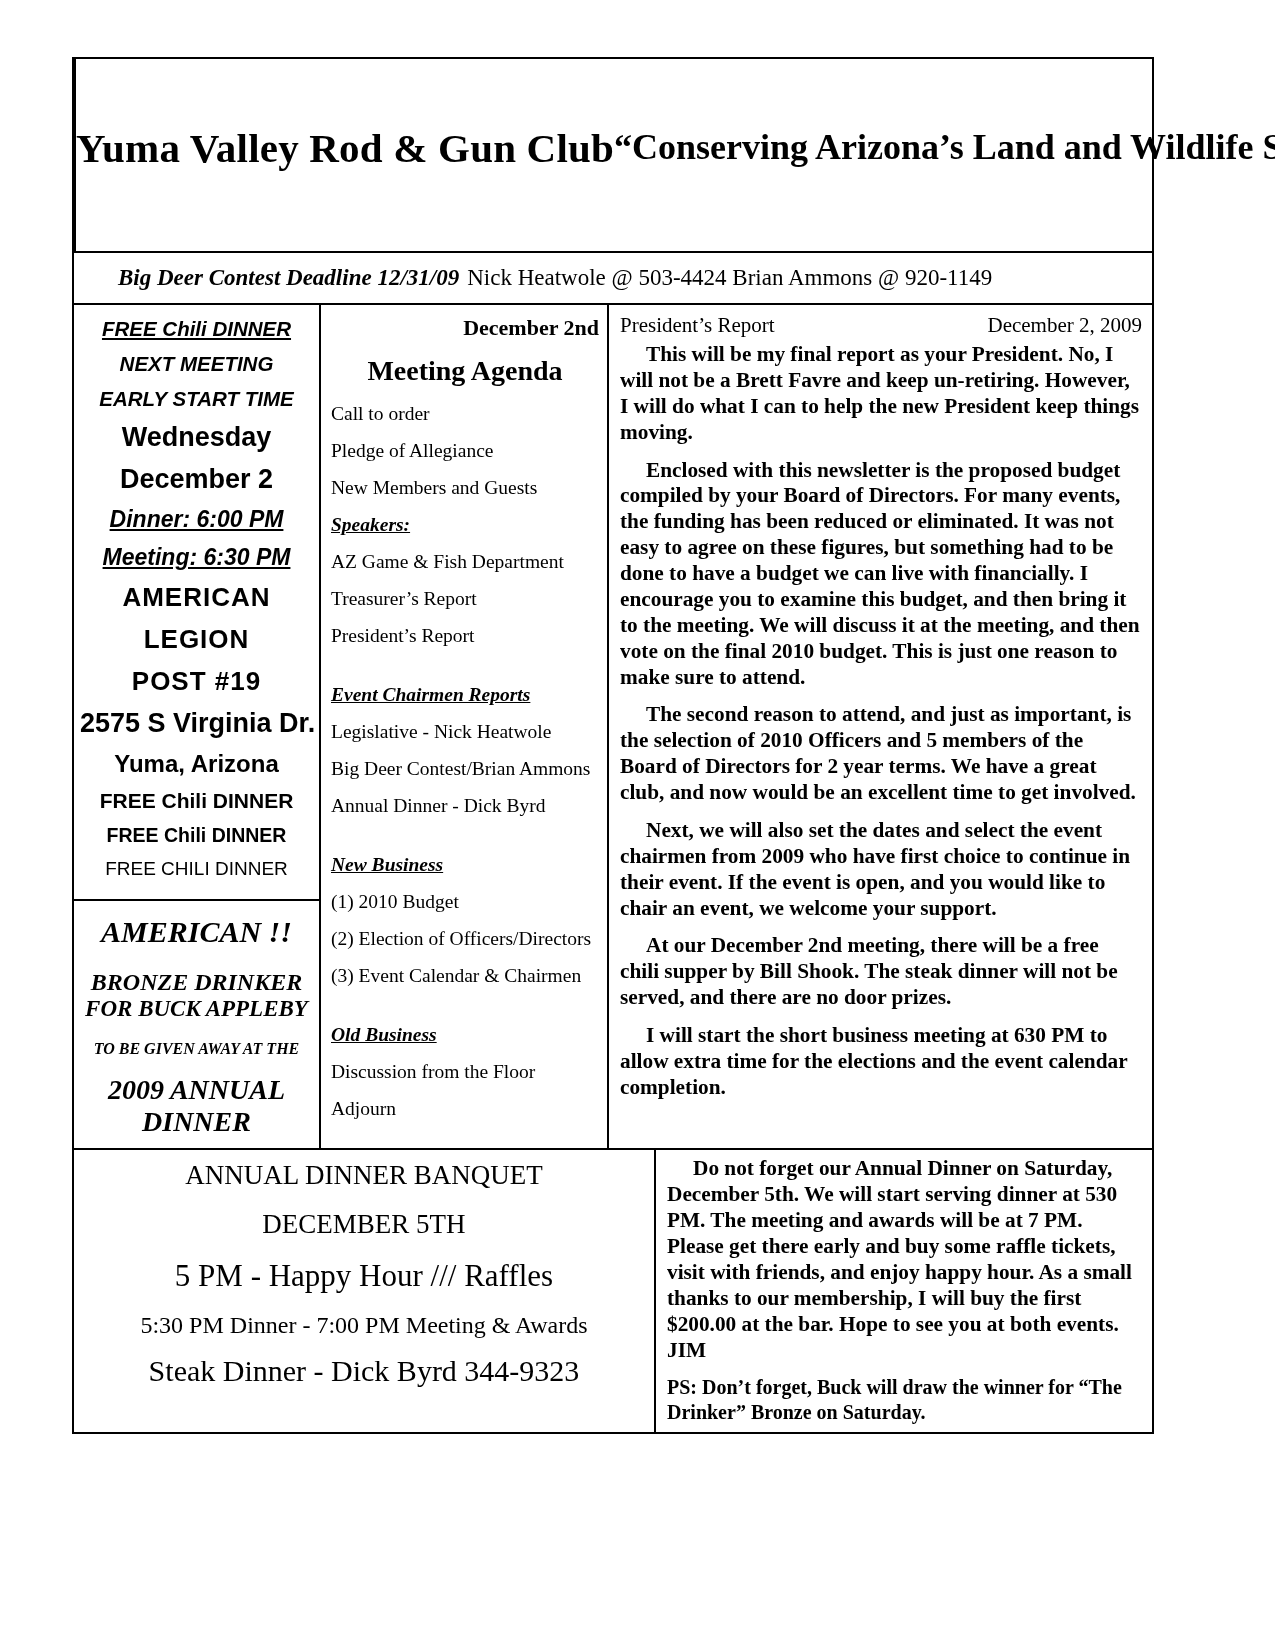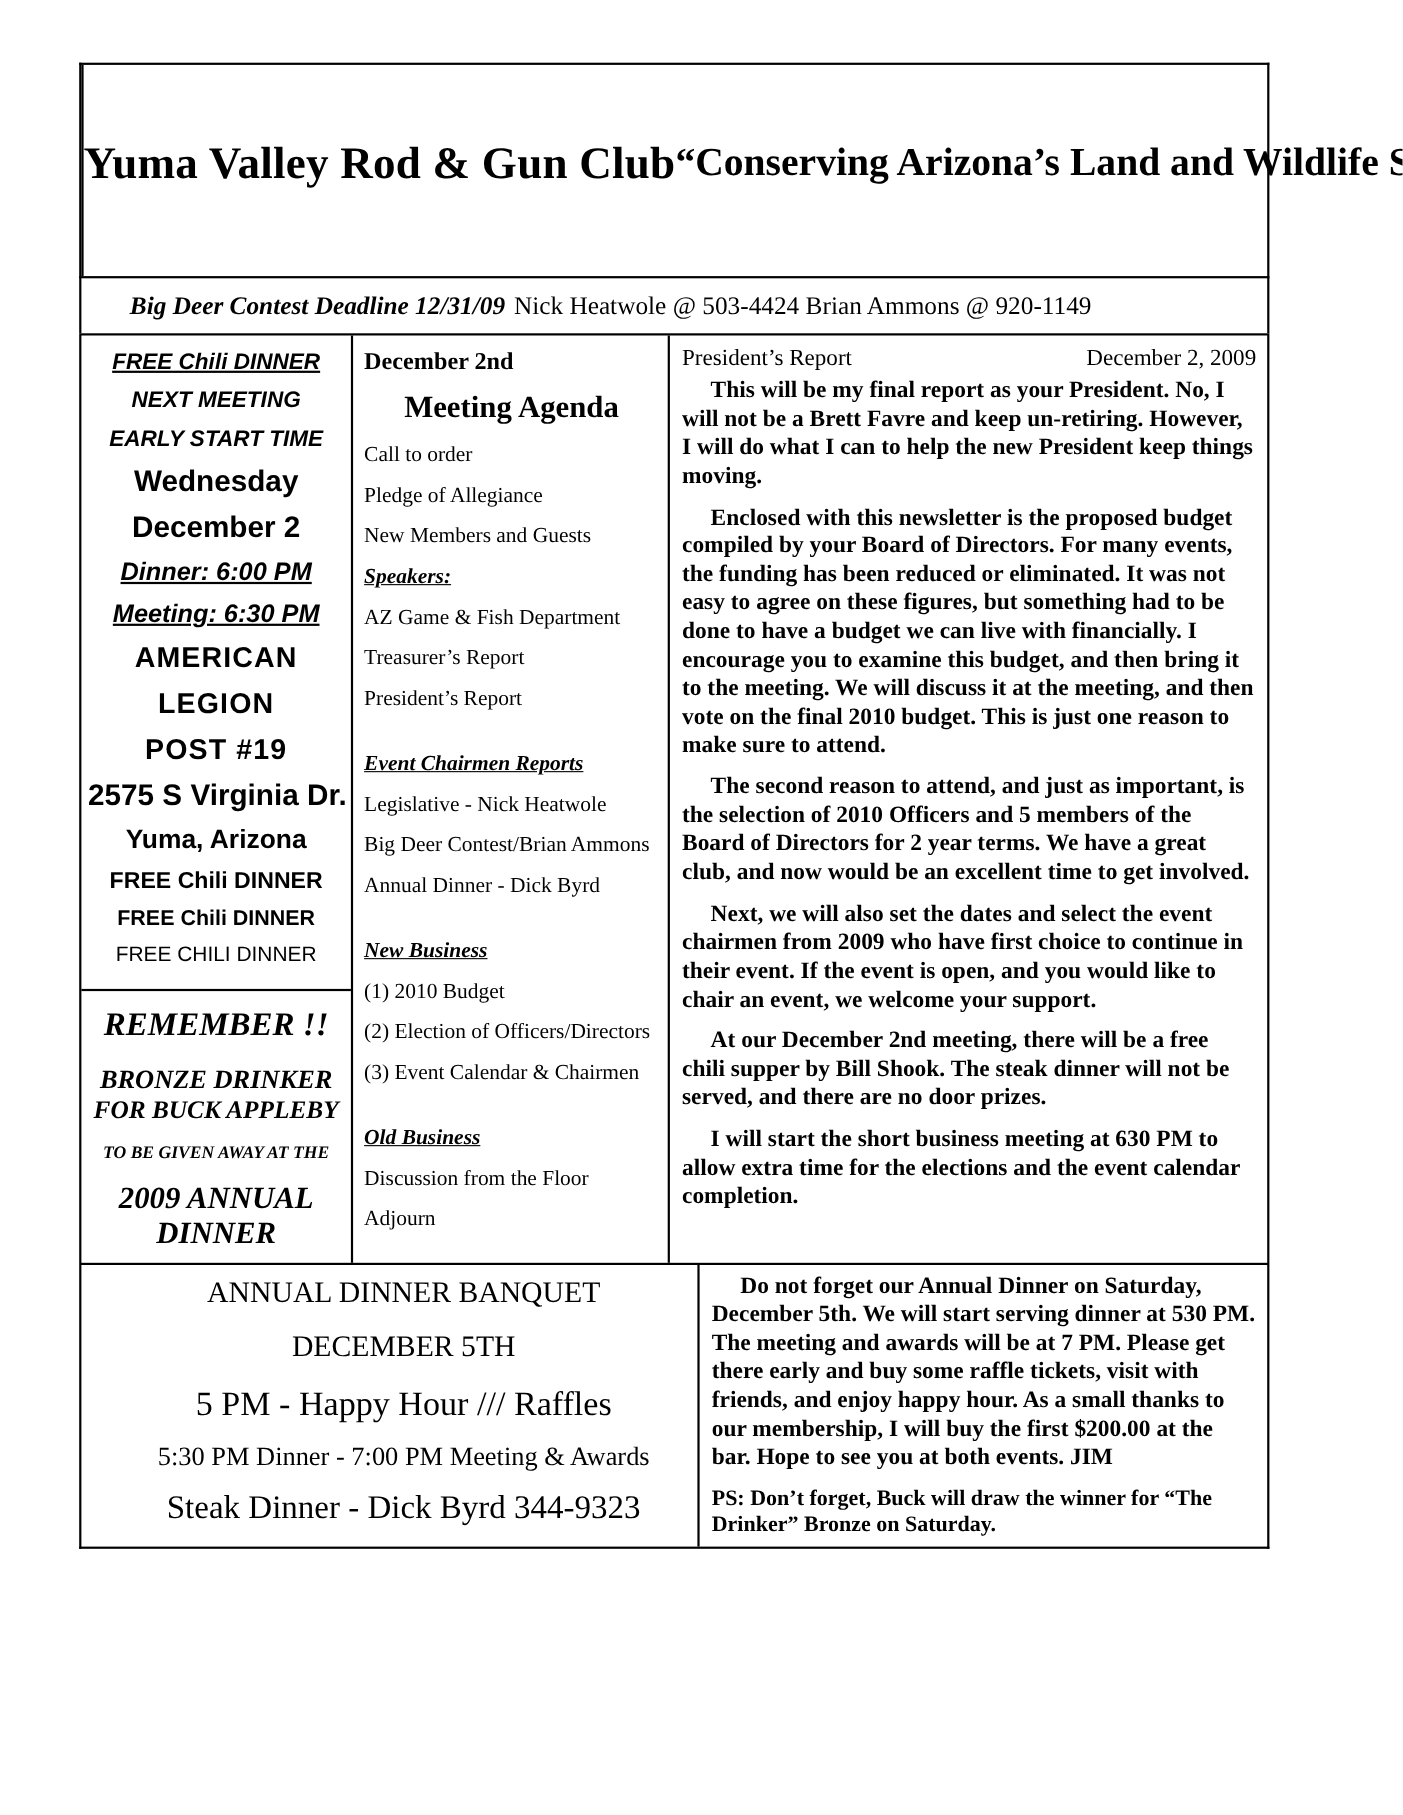"December 2nd" .ag-date { text-align: left -> right }
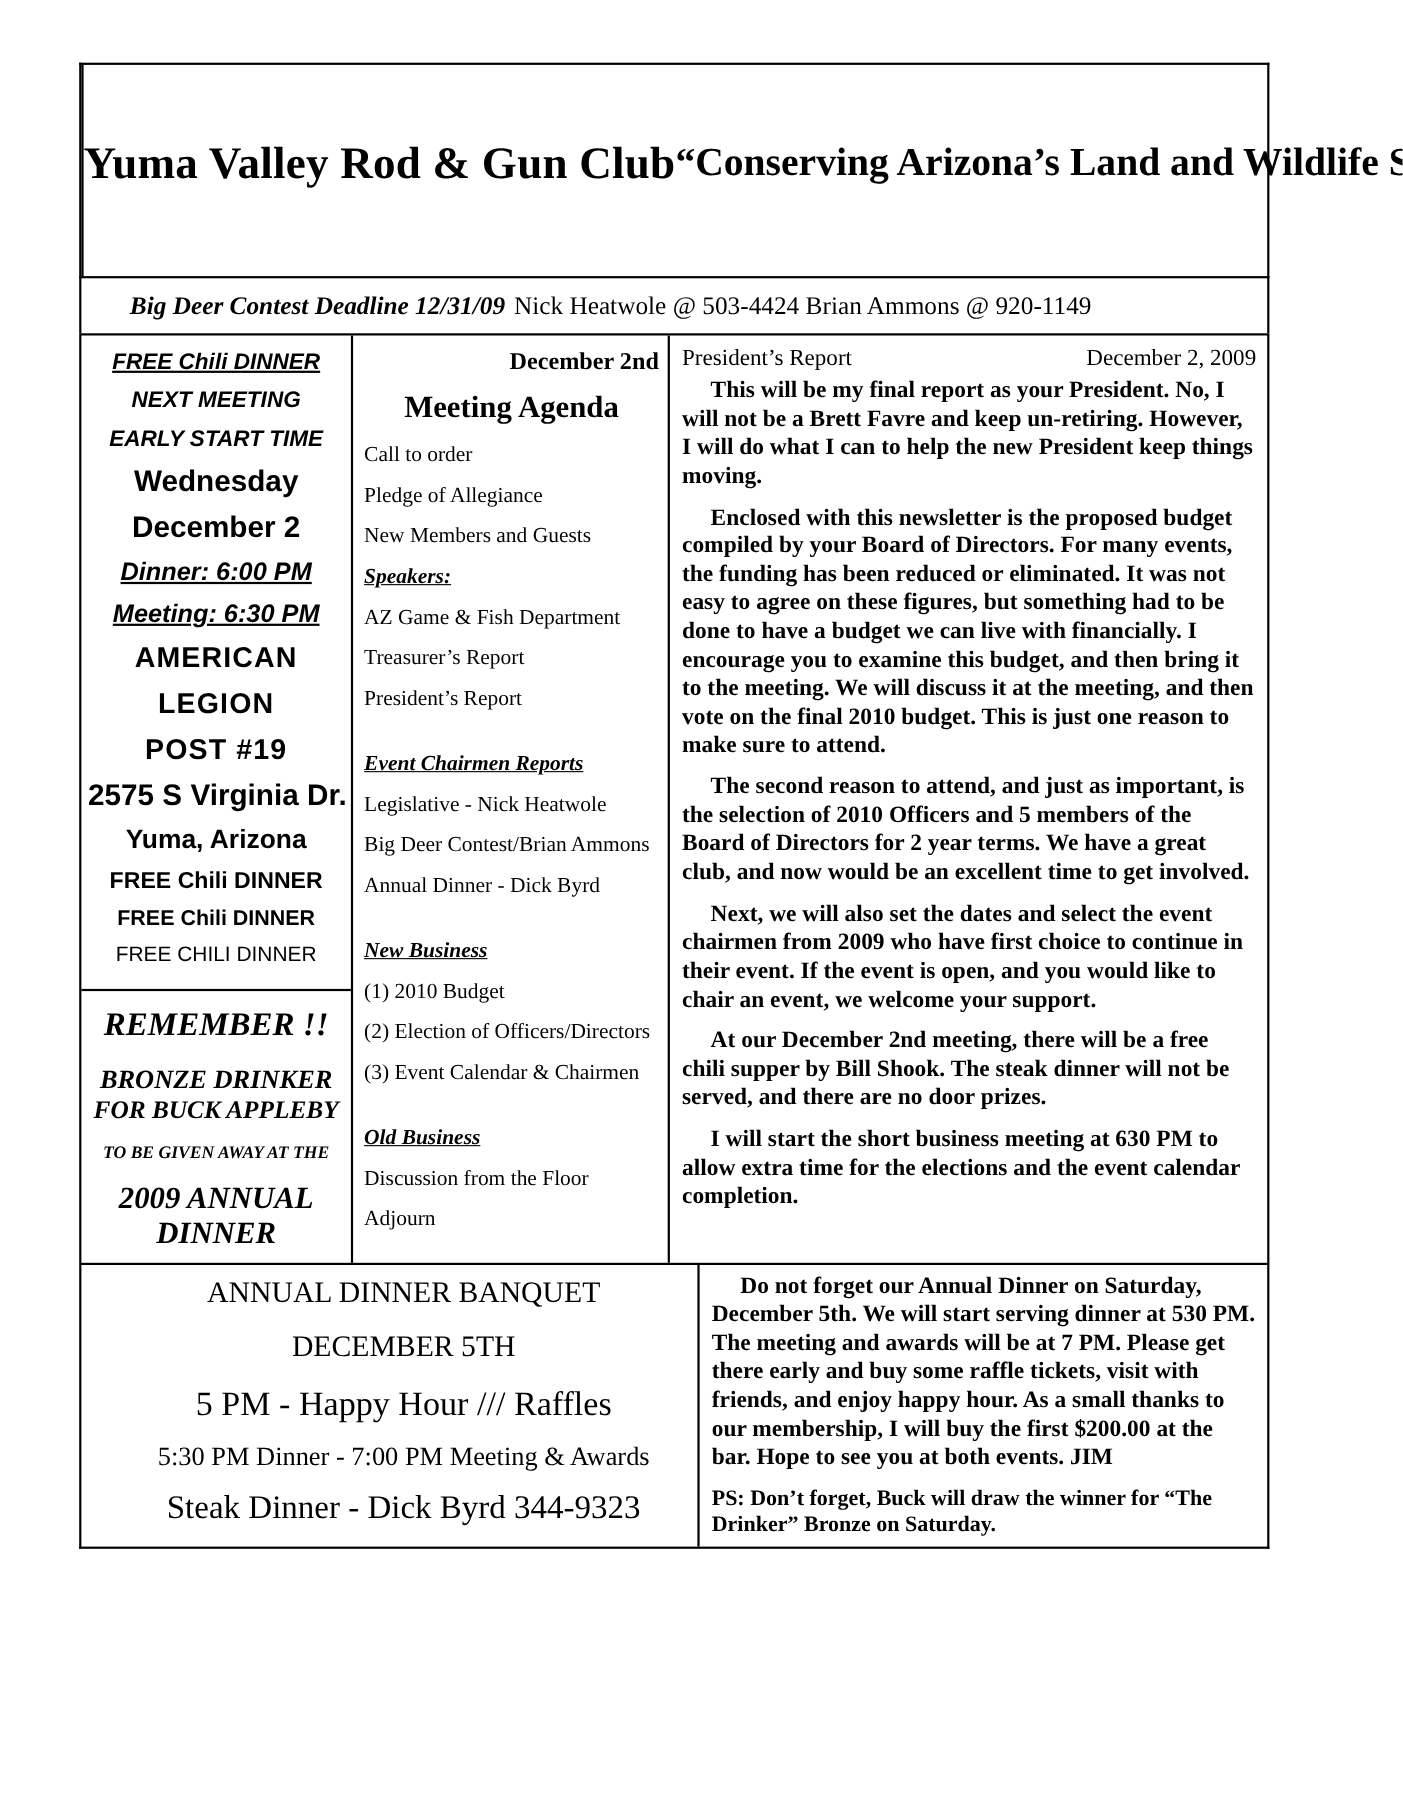"REMEMBER !!" div.rem-title { text: REMEMBER -> AMERICAN }
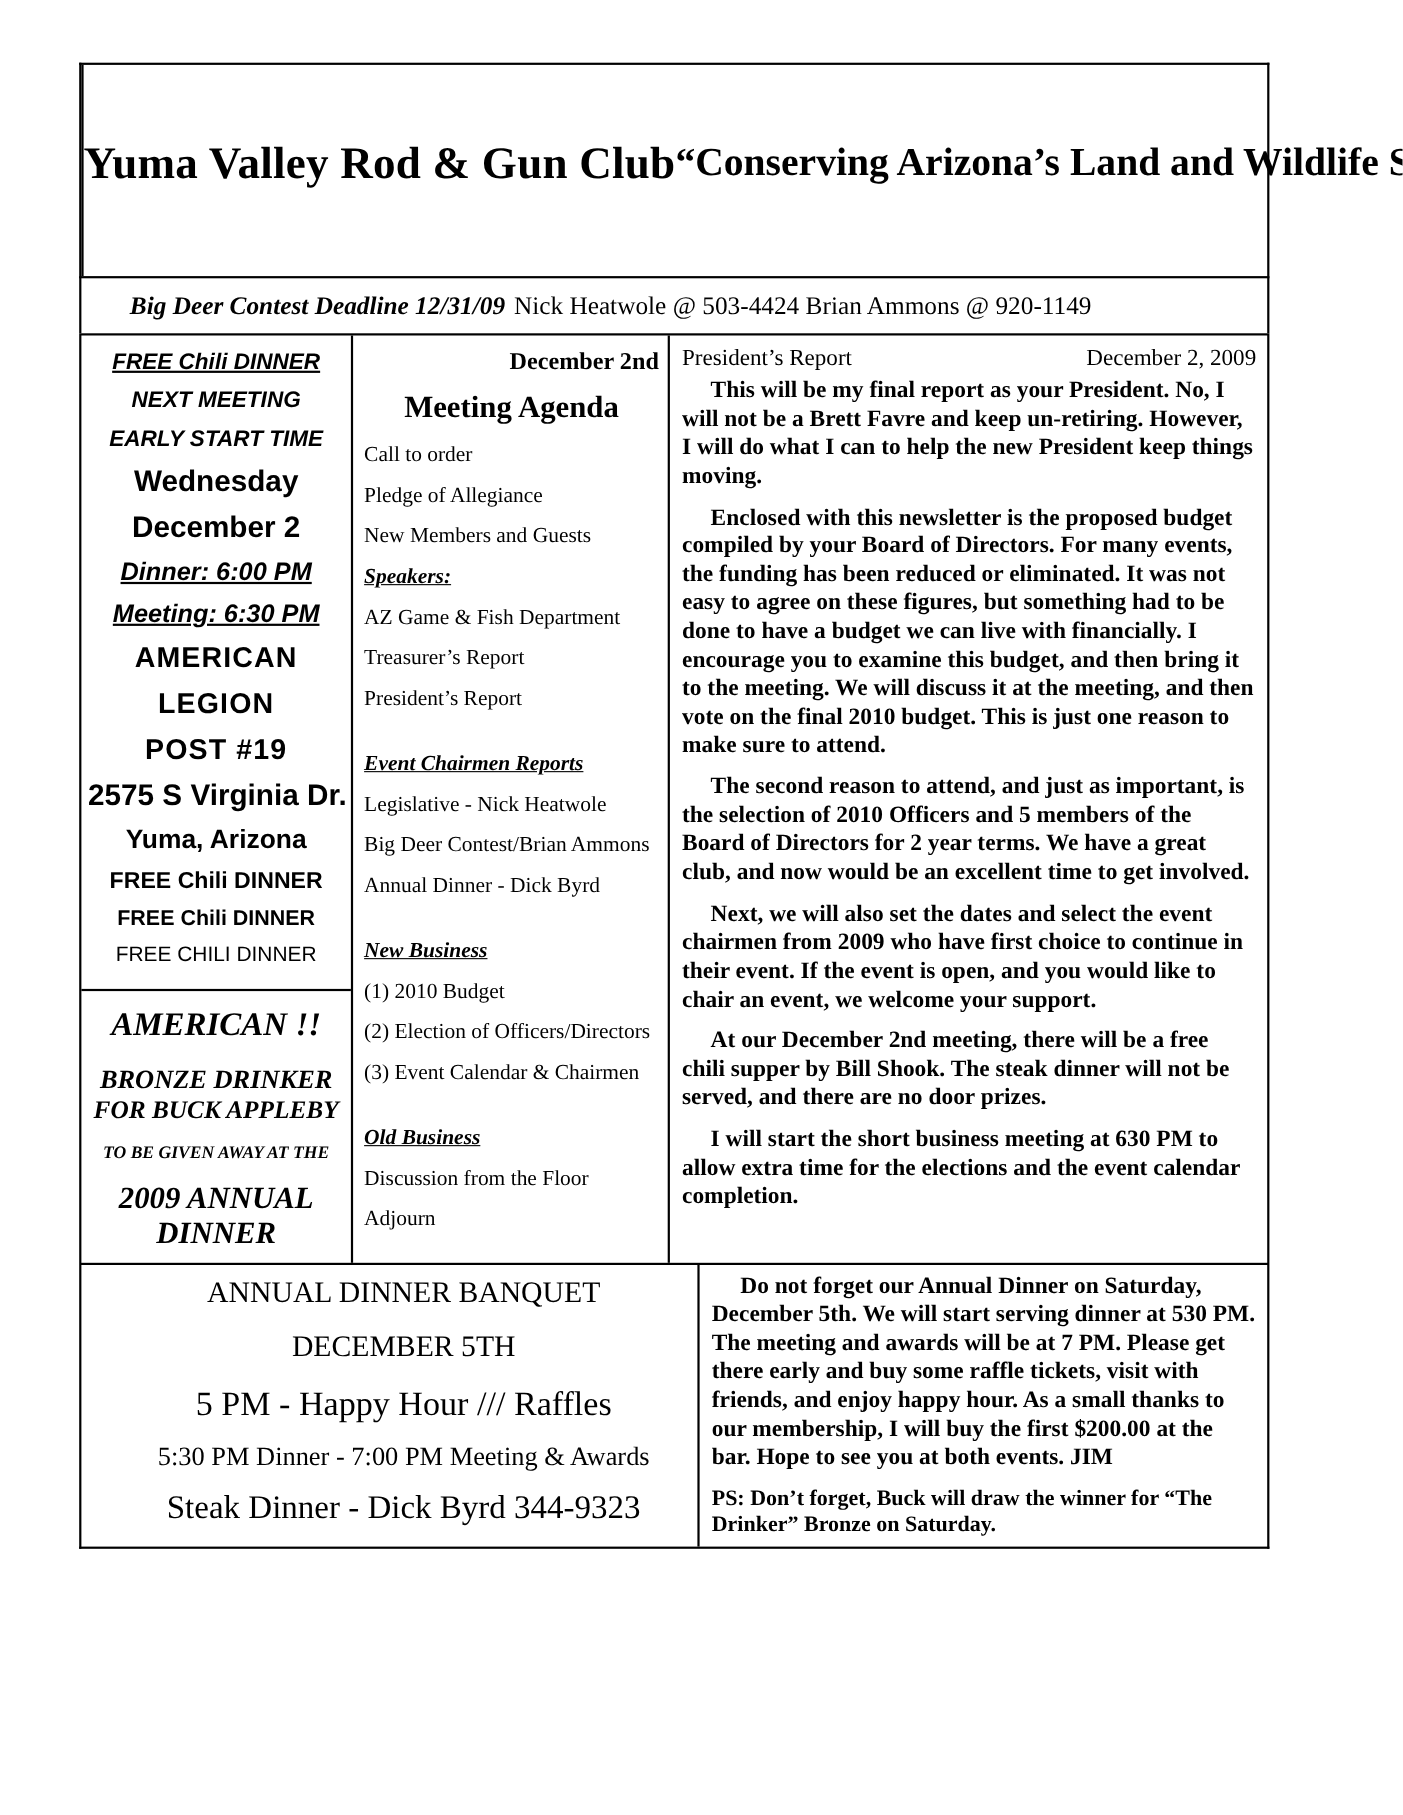"ANNUAL DINNER BANQUET" .bq-cell { margin-left: 26px -> none; width: 536px -> 582px }
